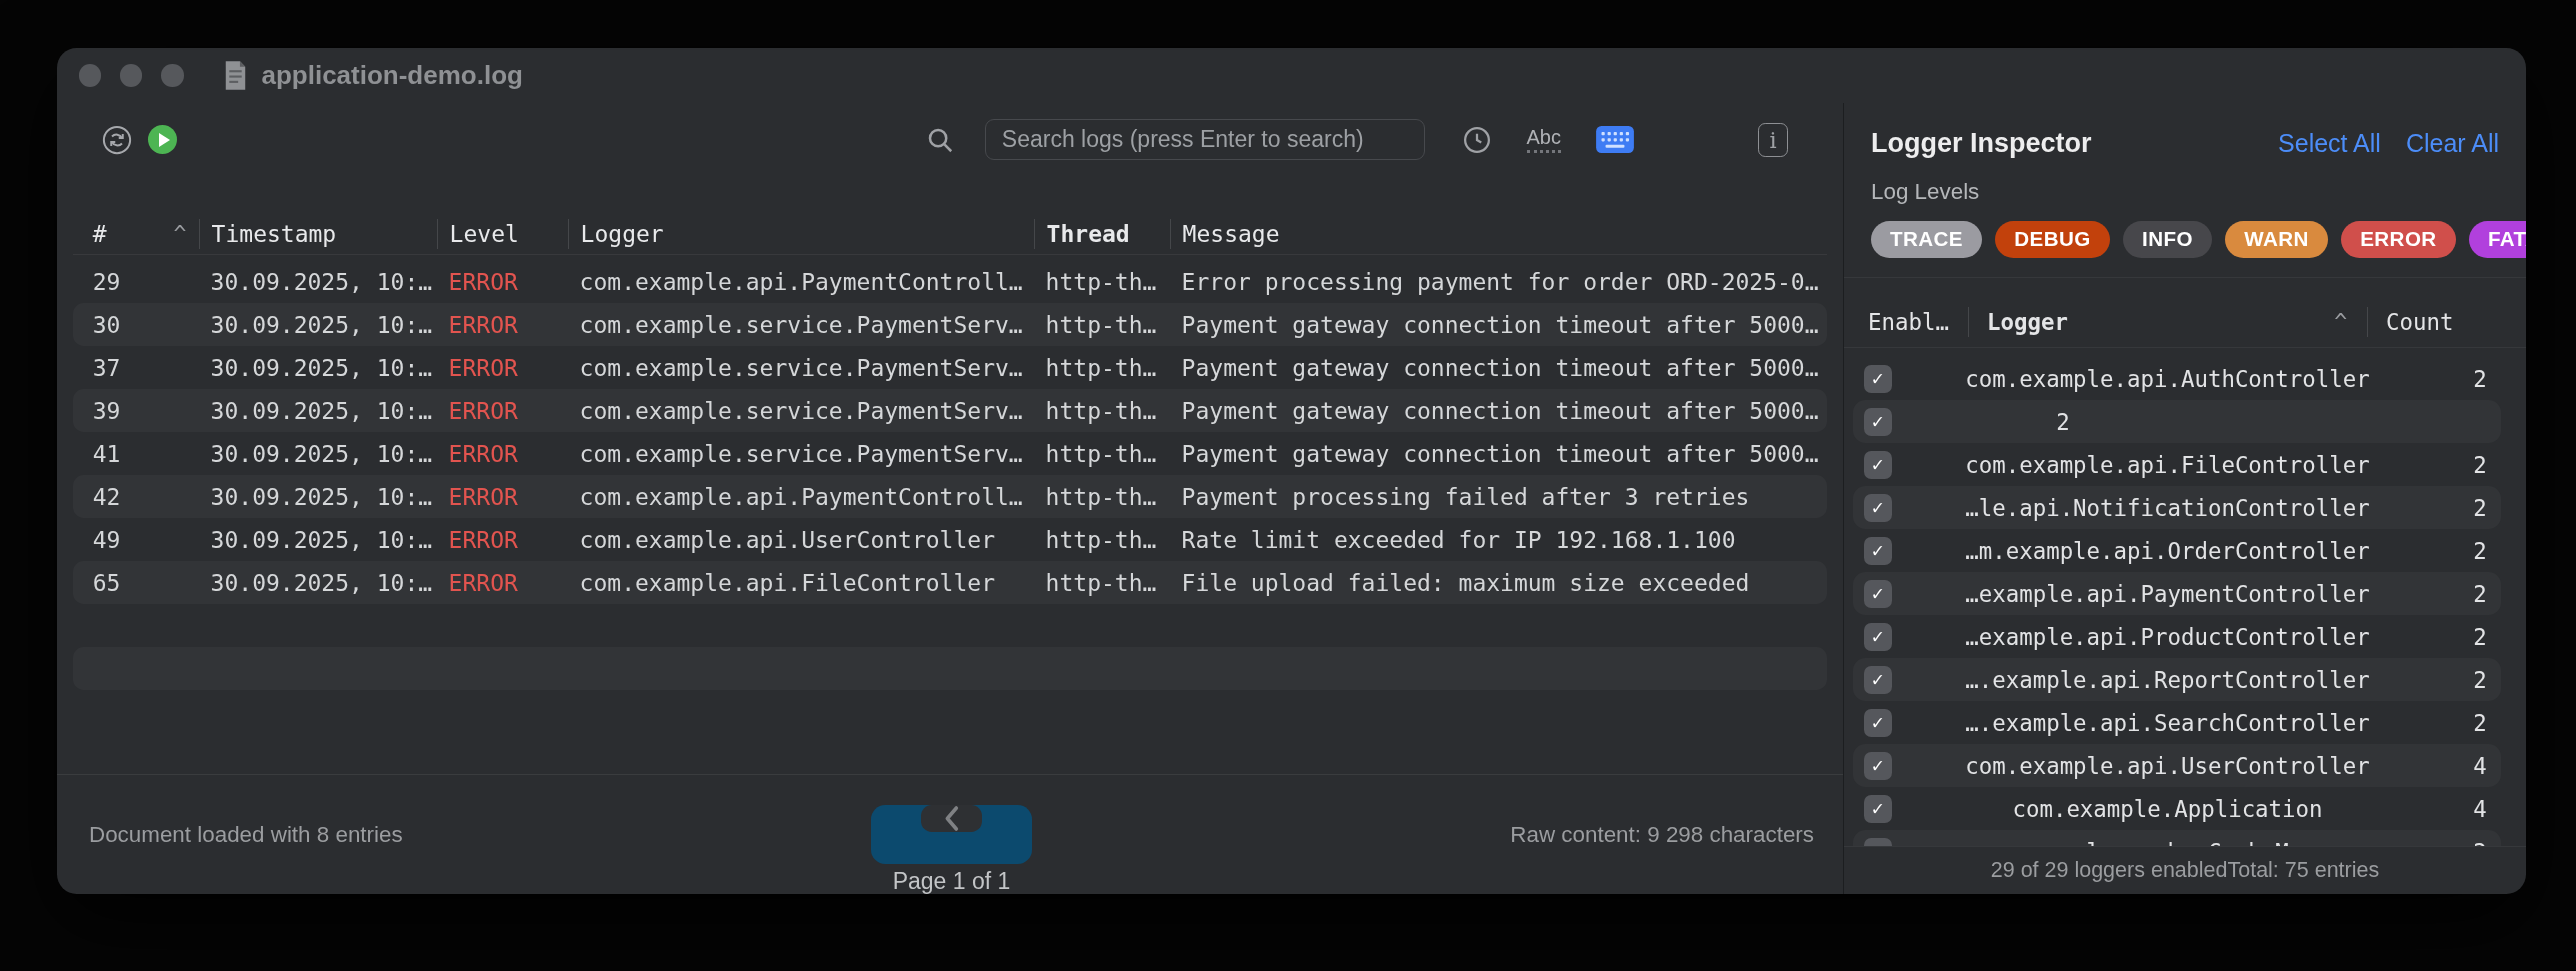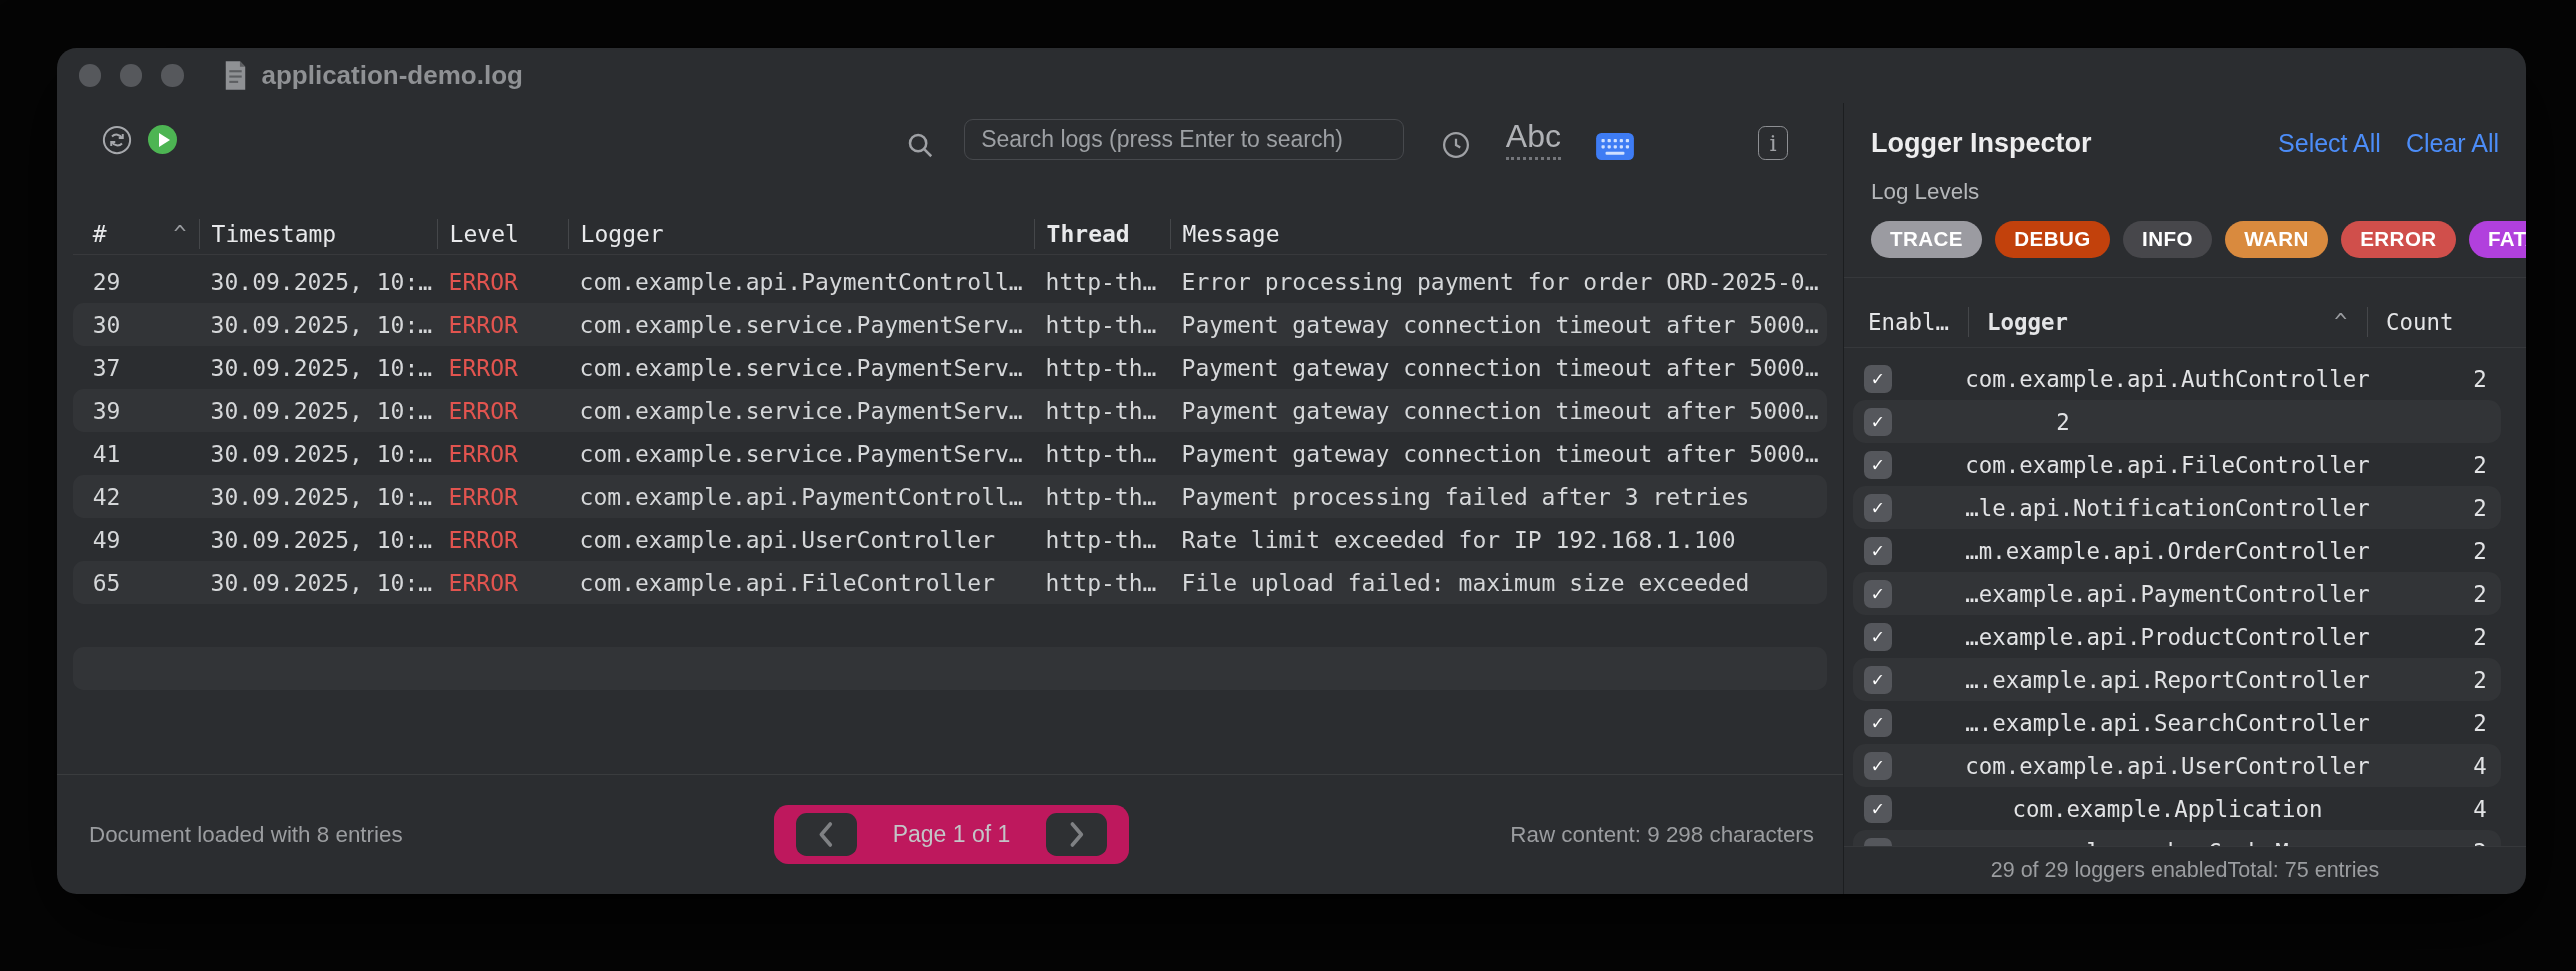"Search logs (press Enter to" .search-area { align-items: flex-end -> center }
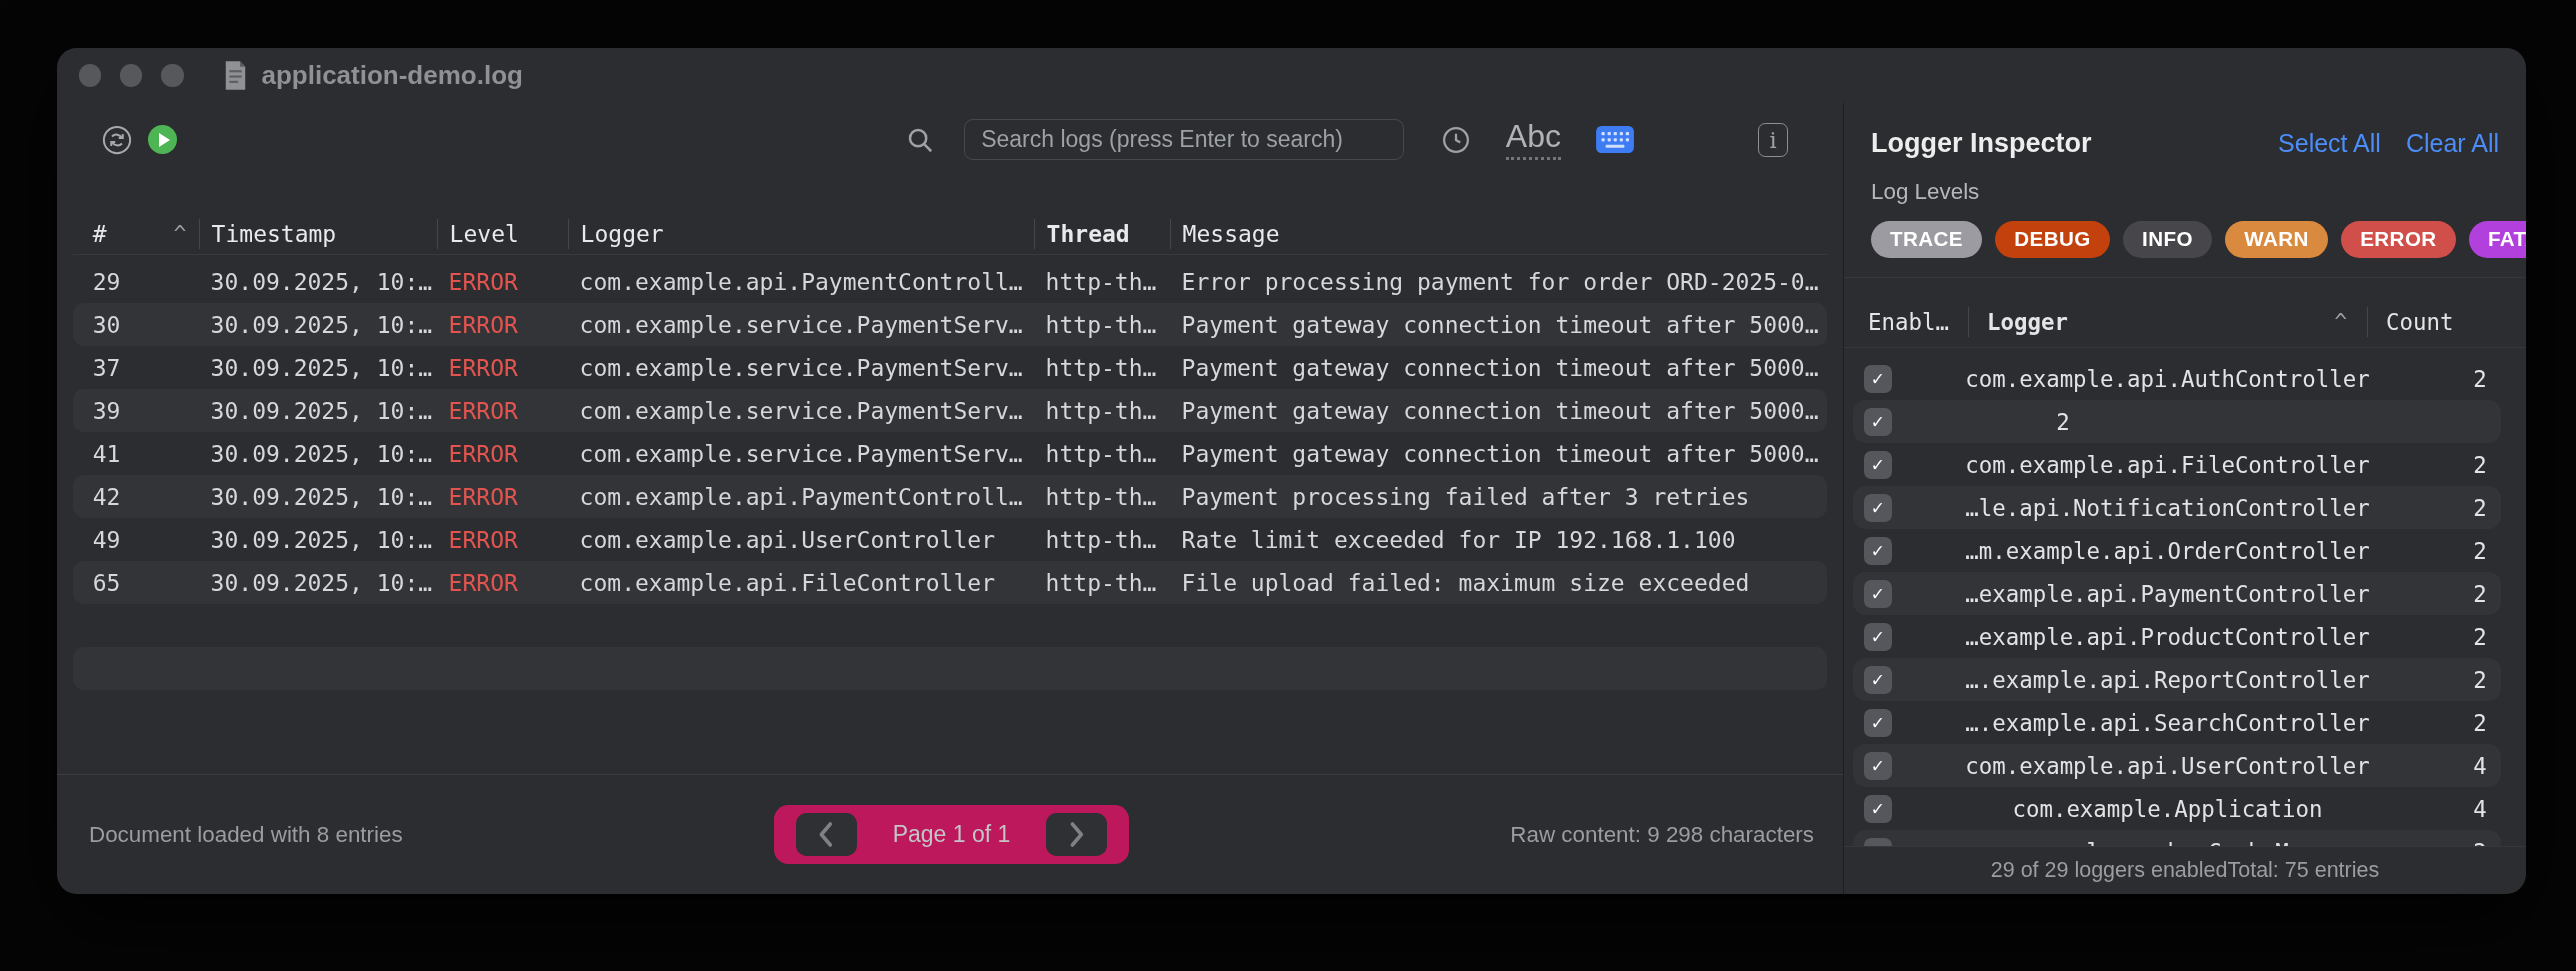"Abc" .abc-toggle { font-size: 32px -> 20px }
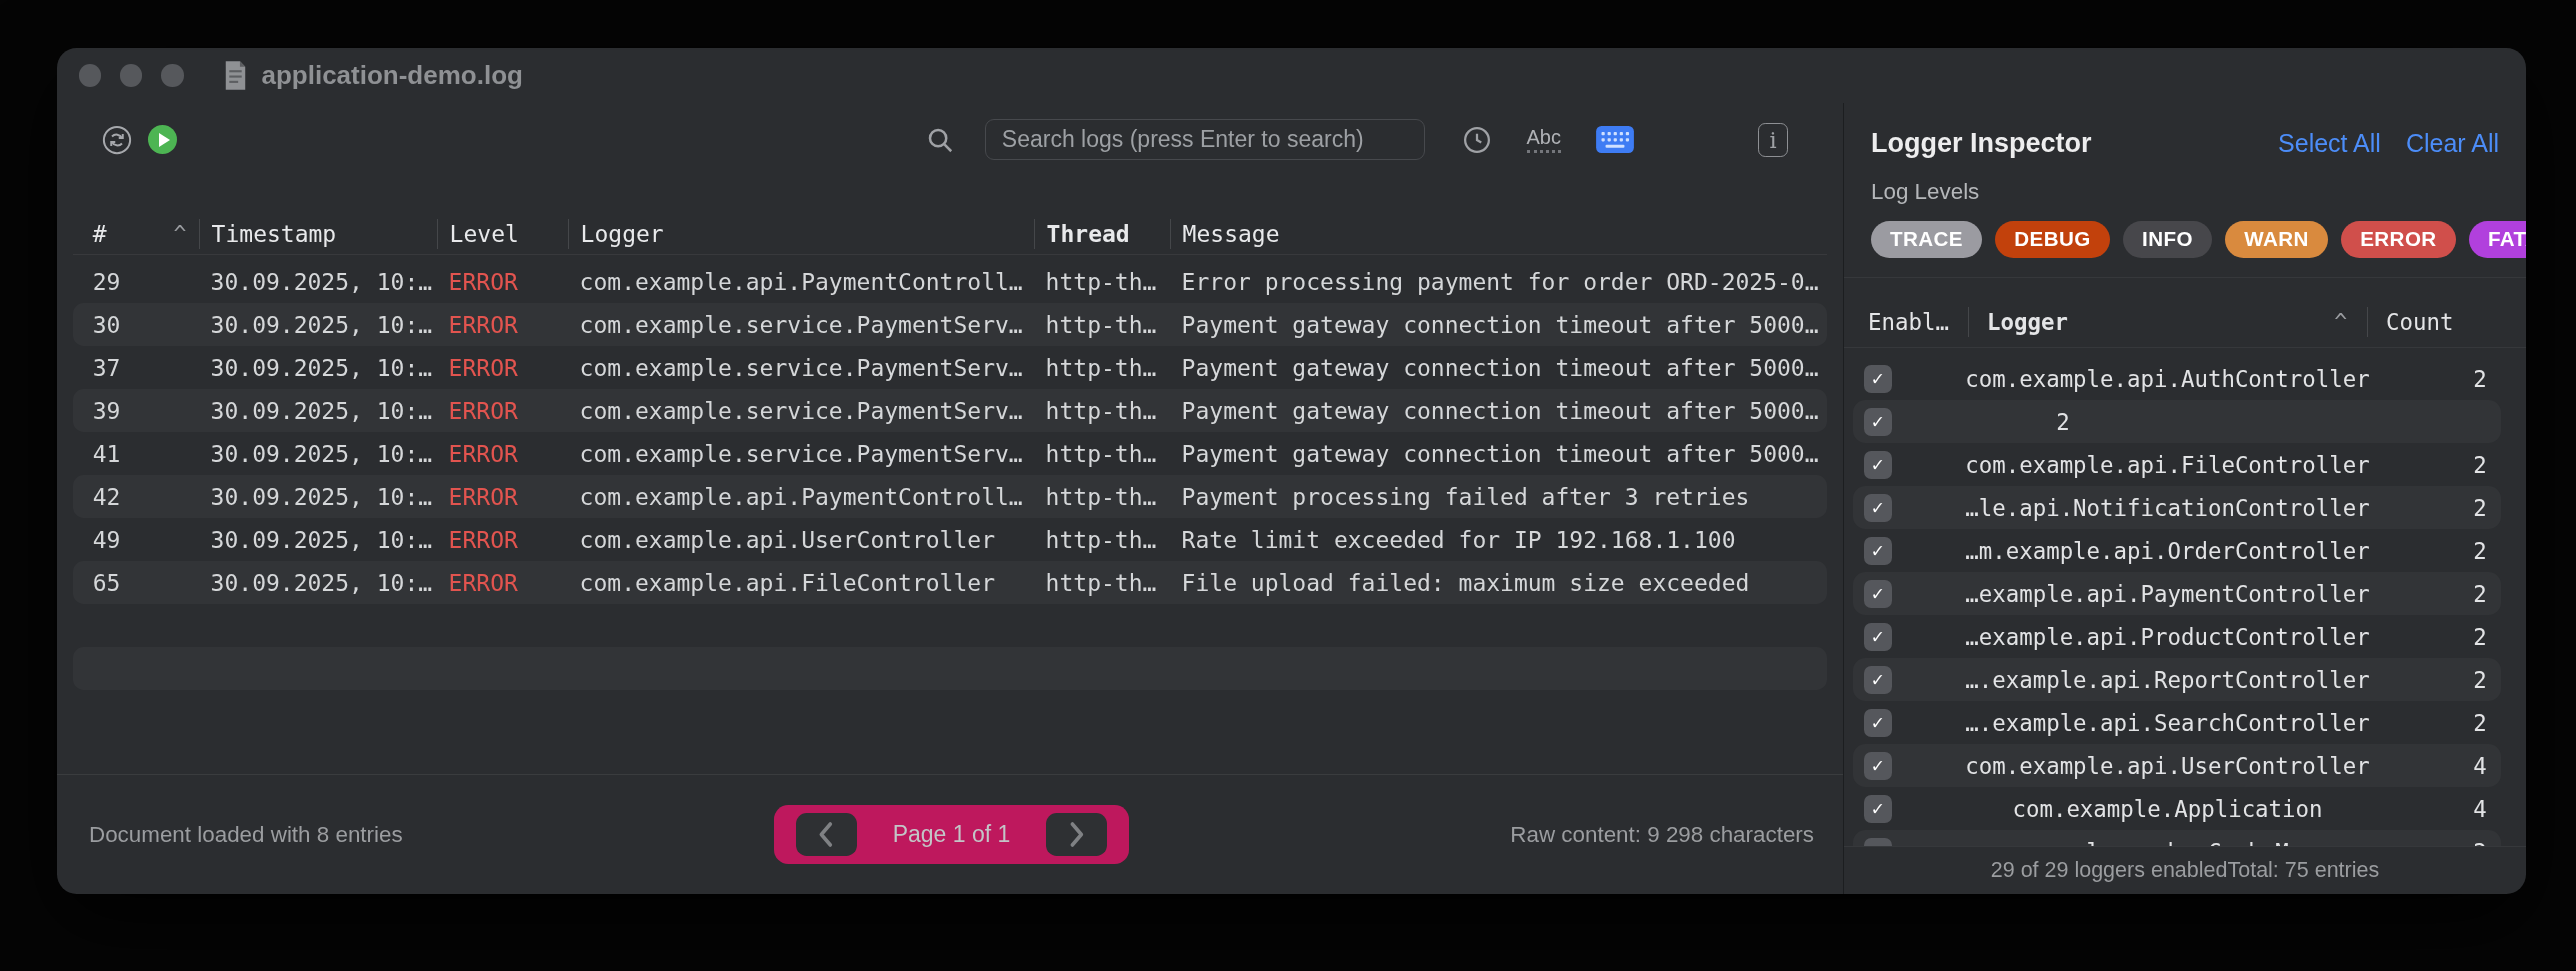"Page 1 of 1" .pagination { background: #be185d -> #0c4a6e; flex-direction: none -> column }
